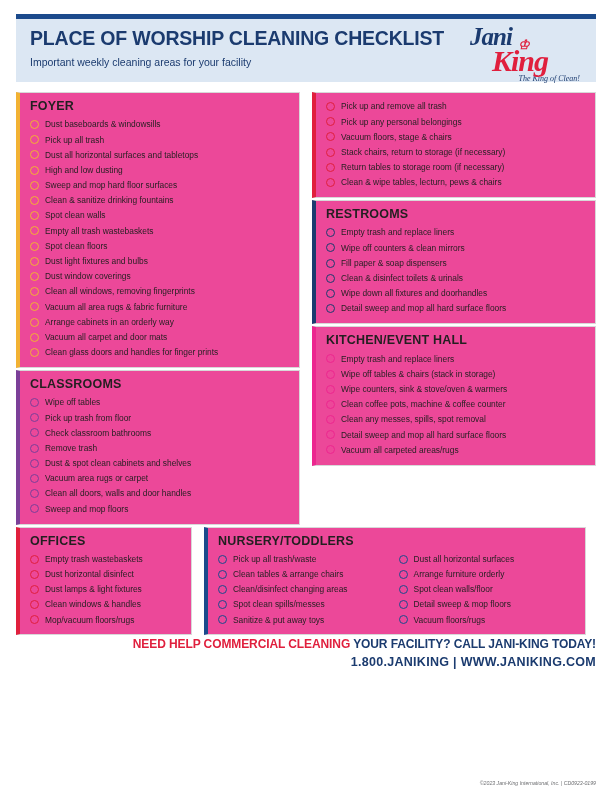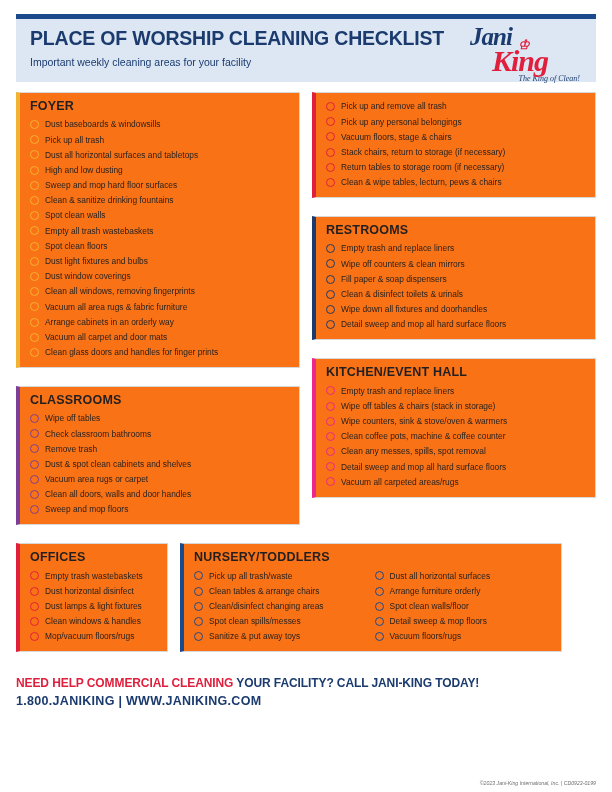"FOYER" .card { background: #f97316 -> #ec4899; margin-bottom: 18px -> 2px }
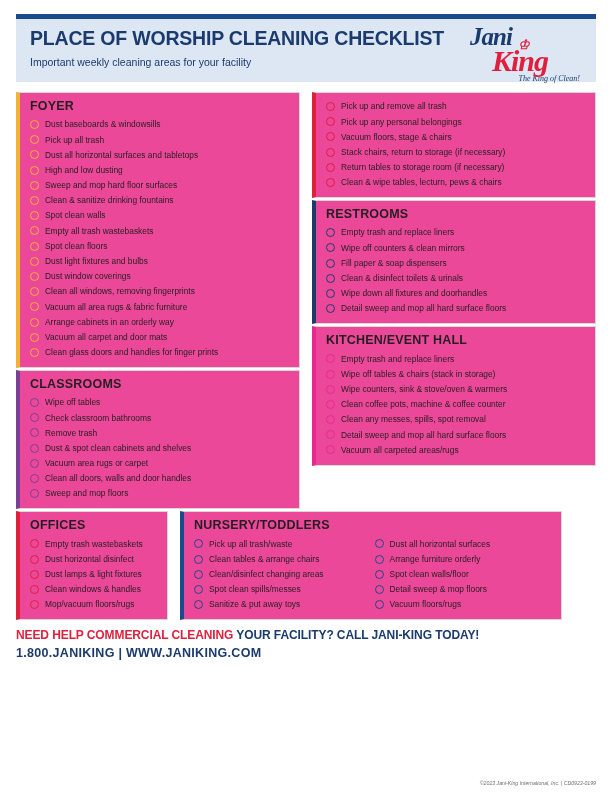"Pick up trash from floor" li { html: none -> <li> <span></span> <span>Pick up trash from floor</span> </li> }
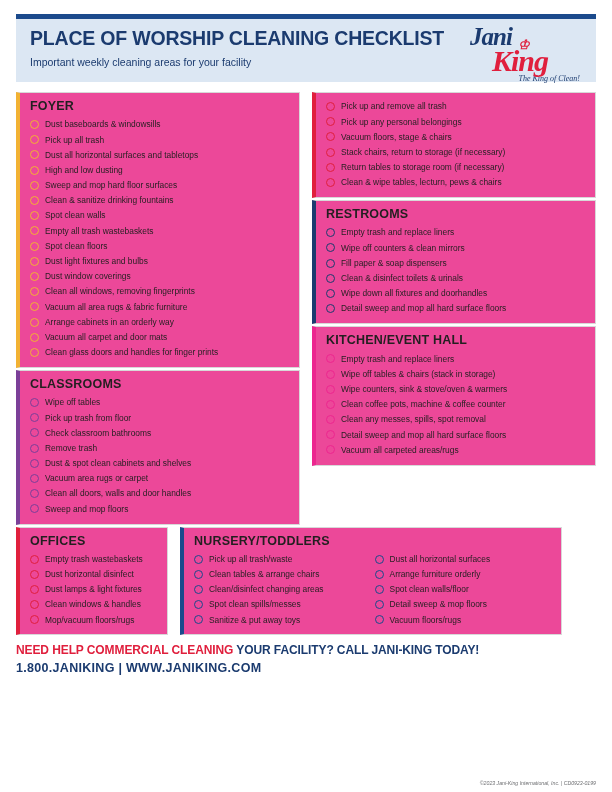"OFFICES" .bottom-row .card.offices { width: 152px -> 176px }
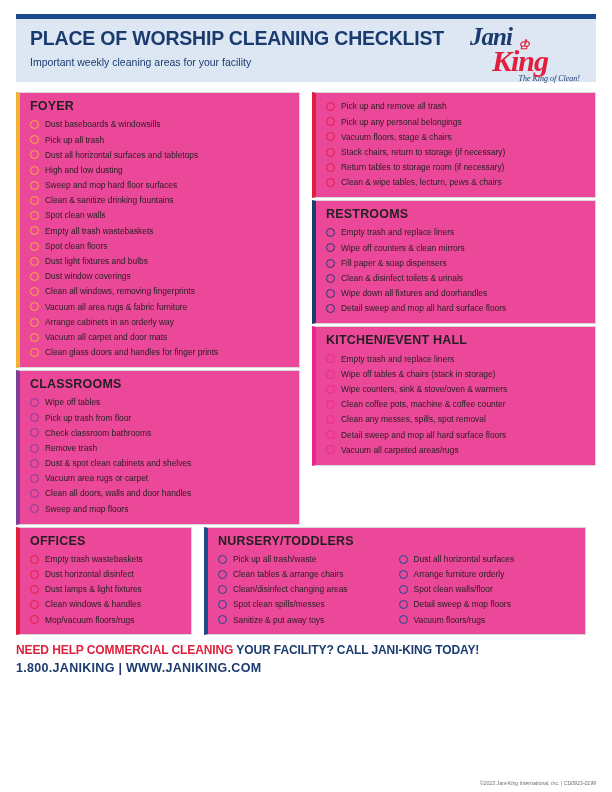"NEED HELP COMMERCIAL CLEANING YOUR" .footer { margin-top: 6px -> none; text-align: left -> right }
